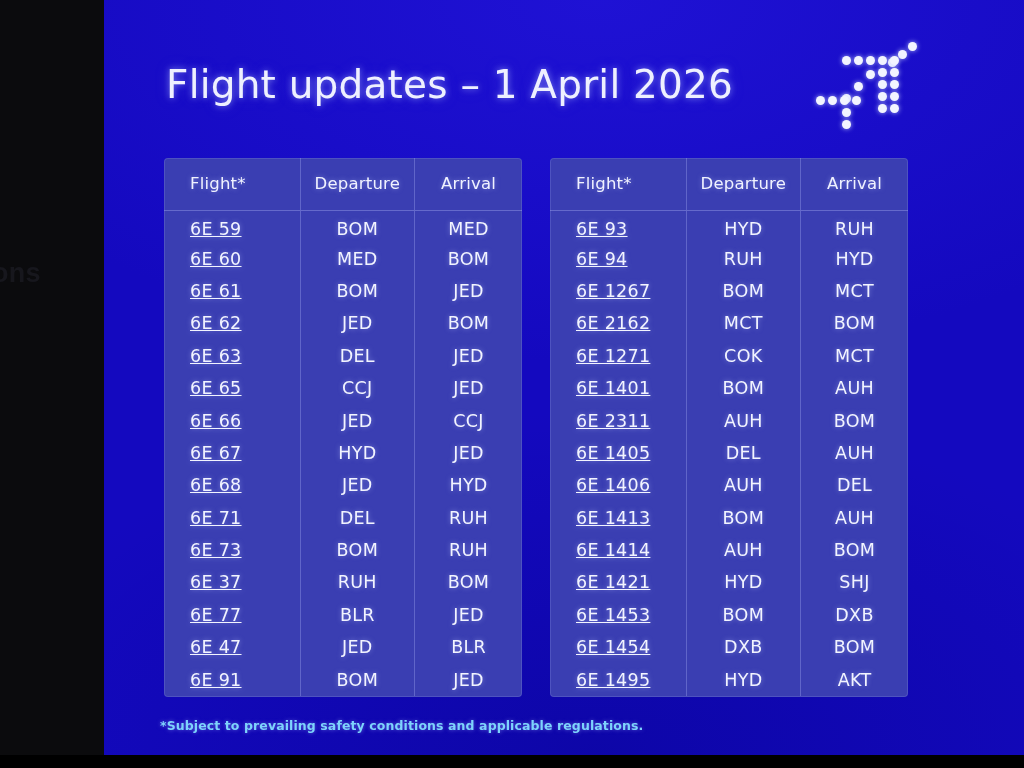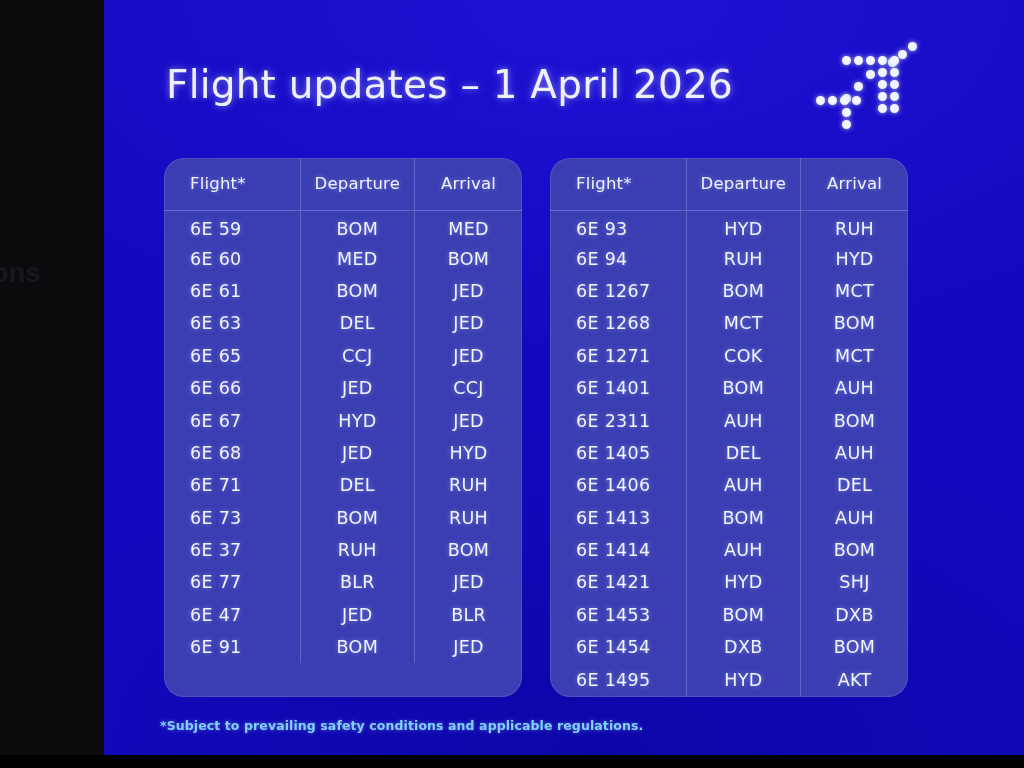"Flight*" .card { border-radius: 20px -> 4px }
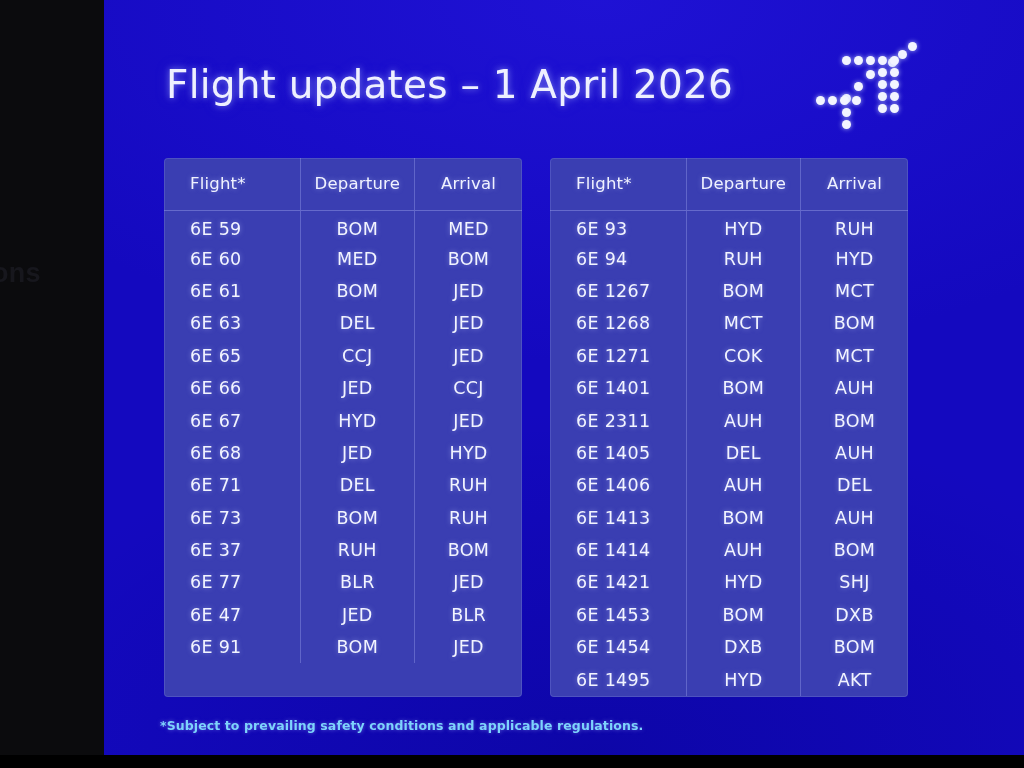"6E 59" tbody td.t-flight { text-decoration: none -> underline }
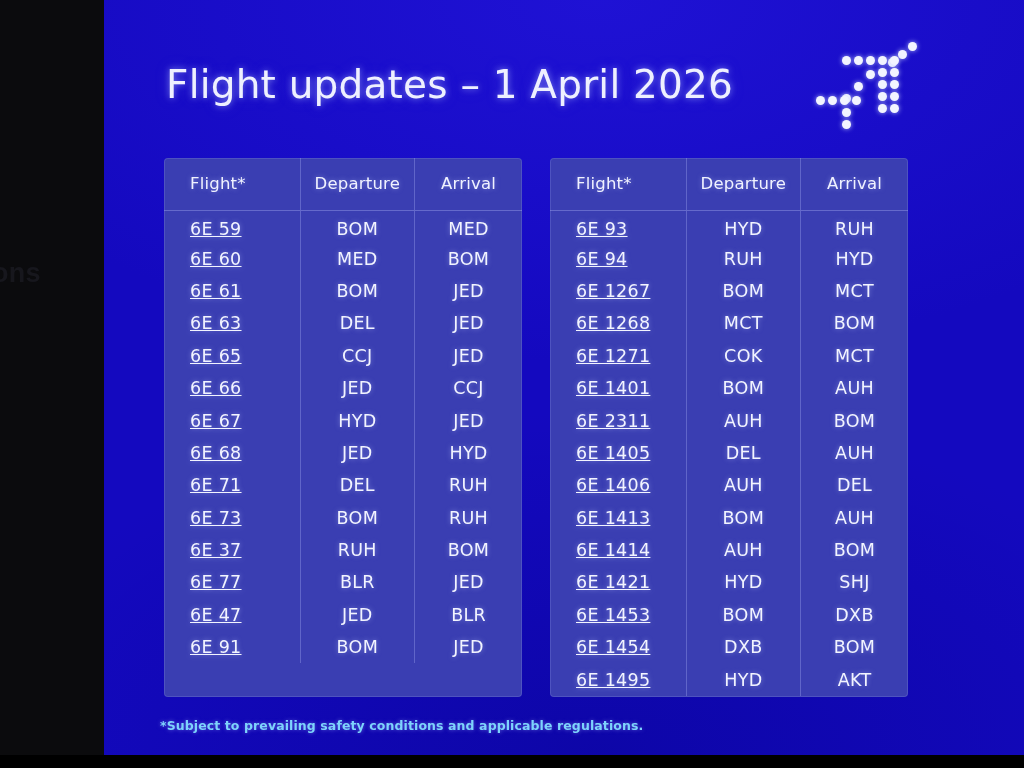"6E 62" tr { html: none -> <tr> <td>6E 62</td> <td>JED</td> <td>BOM</td> </tr> }
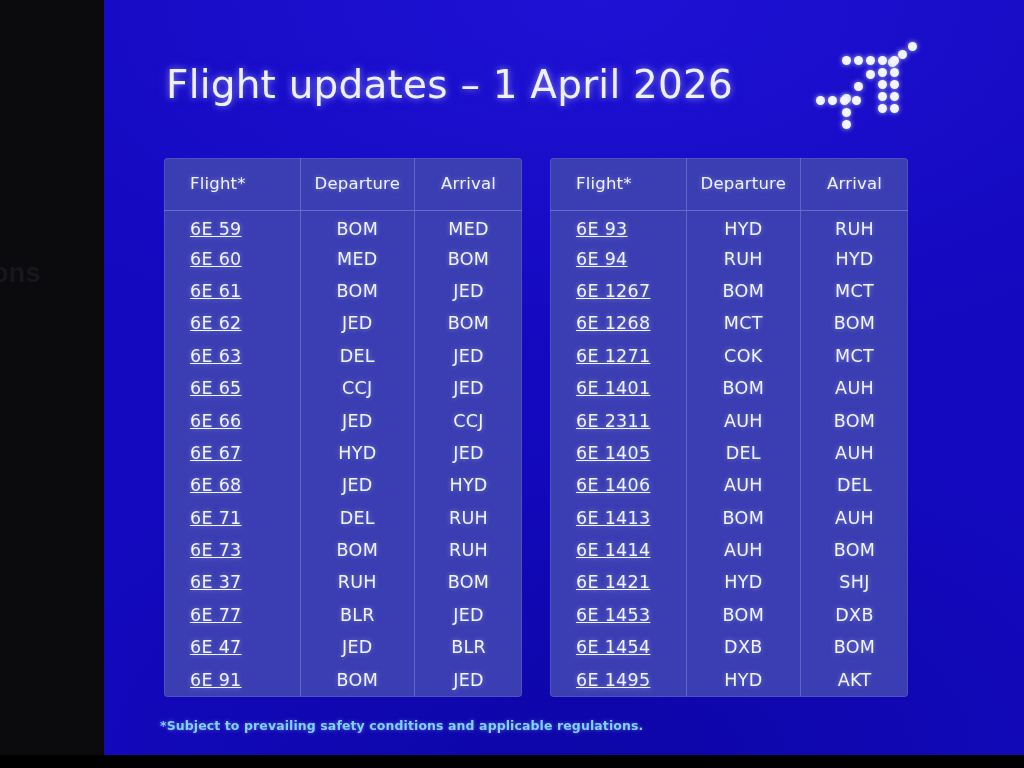"6E 1268" td.t-flight { text: 1268 -> 2162 }
